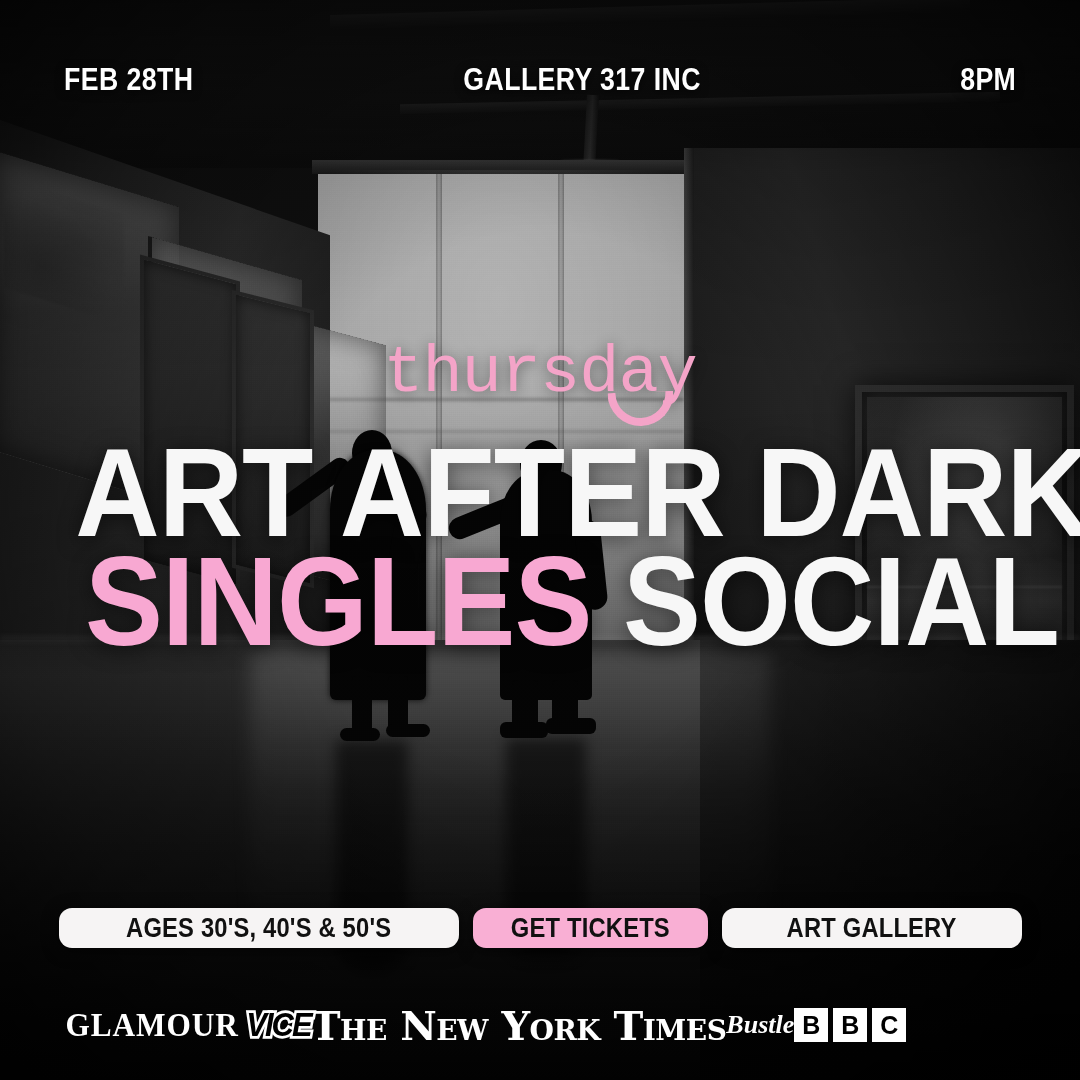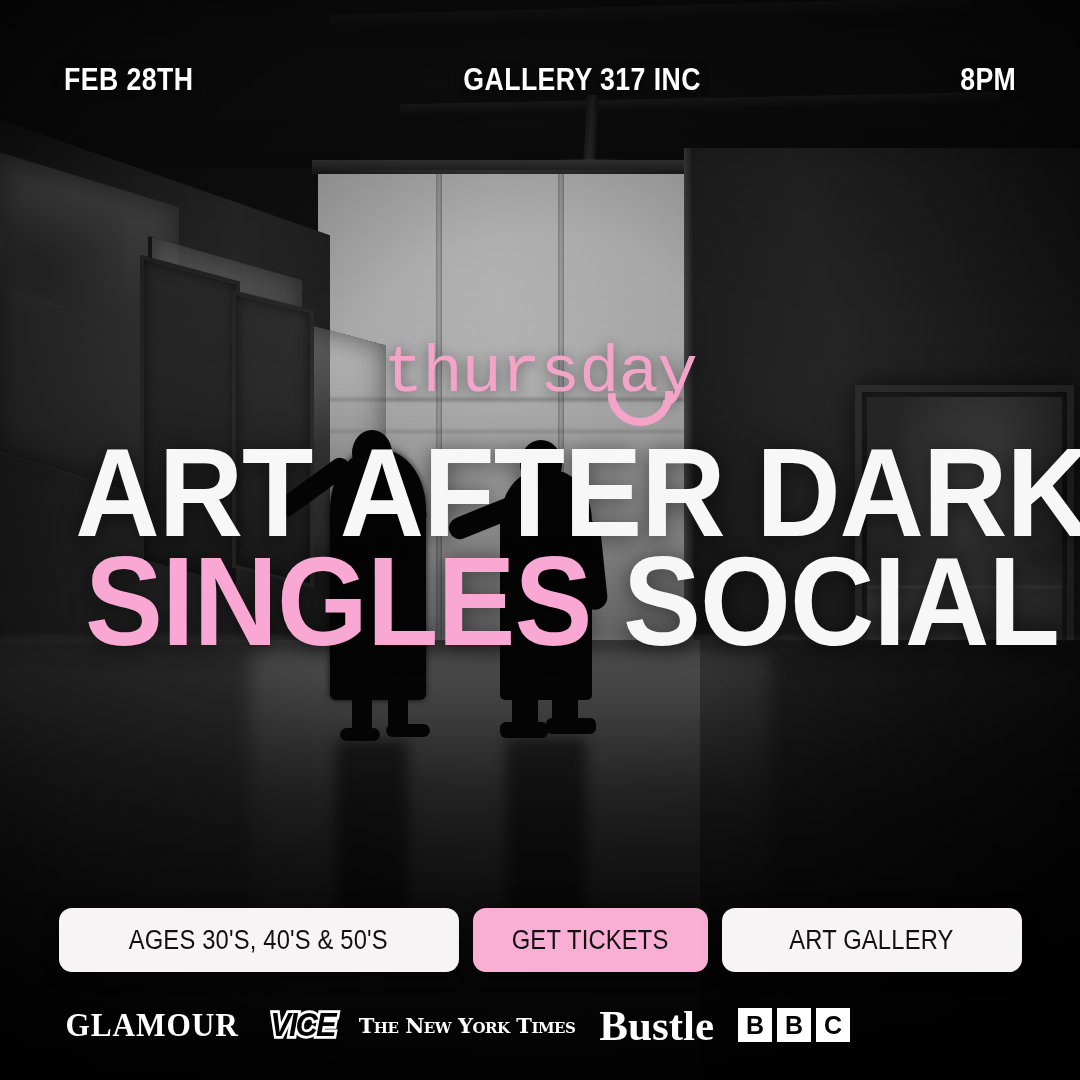"AGES 30'S, 40'S & 50'S" .pill { font-weight: 400 -> 700; height: 64px -> 40px }
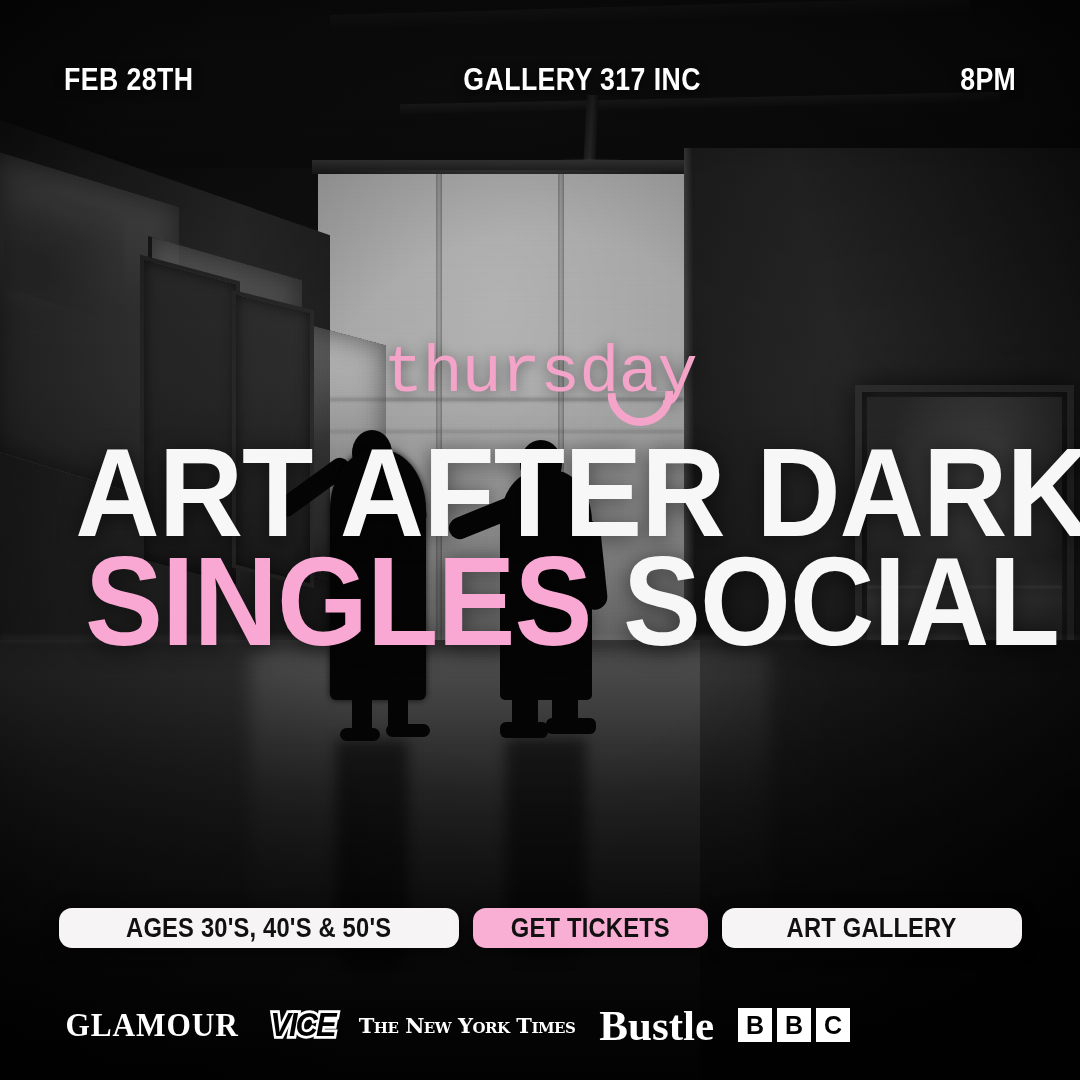"The New York Times" .logo-nyt { font-size: 21px -> 40px }
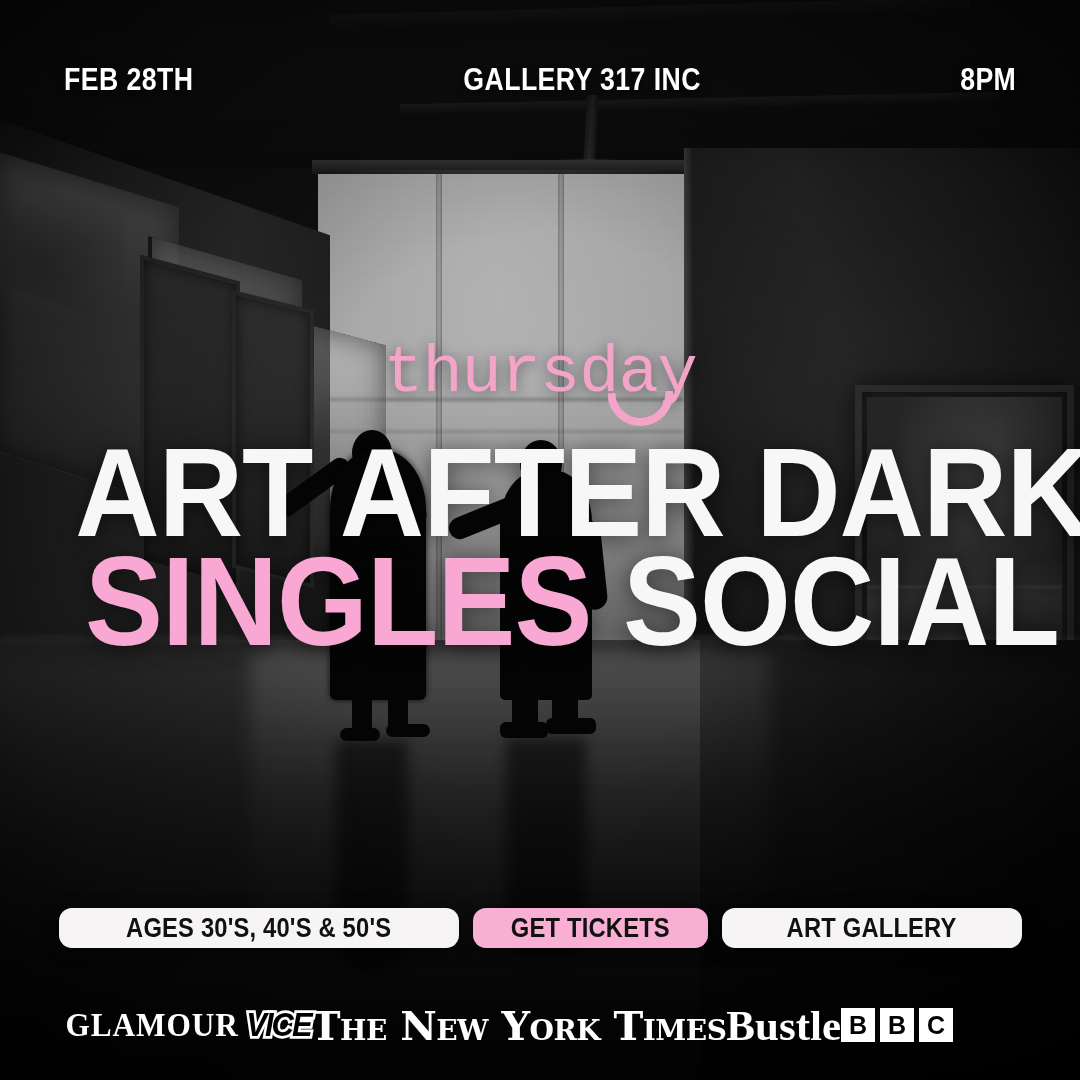"Bustle" .logo-bustle { font-size: 43px -> 26px; font-style: none -> italic }
